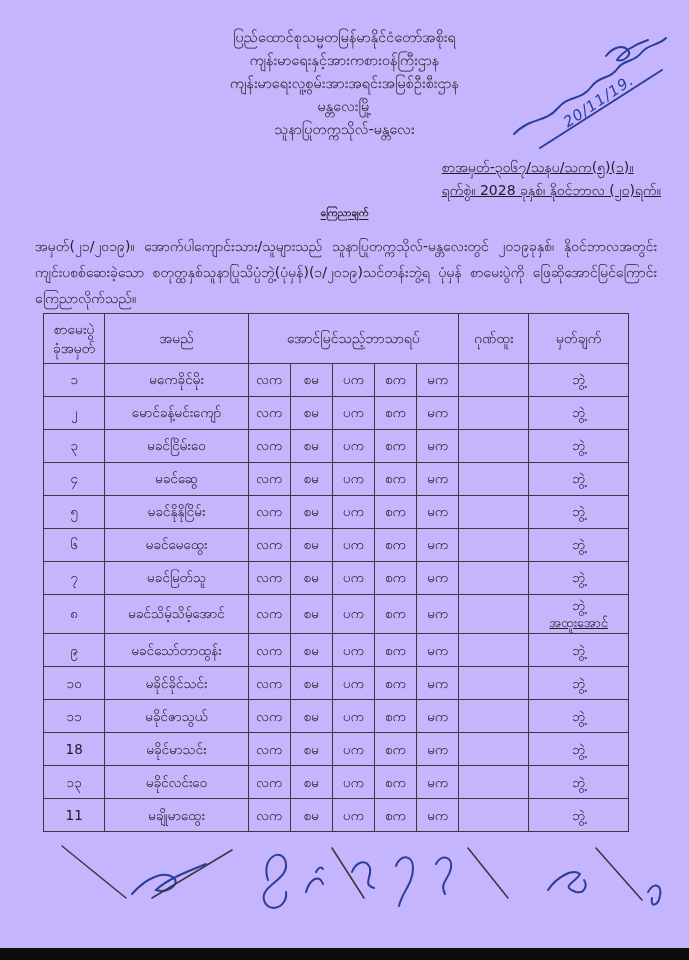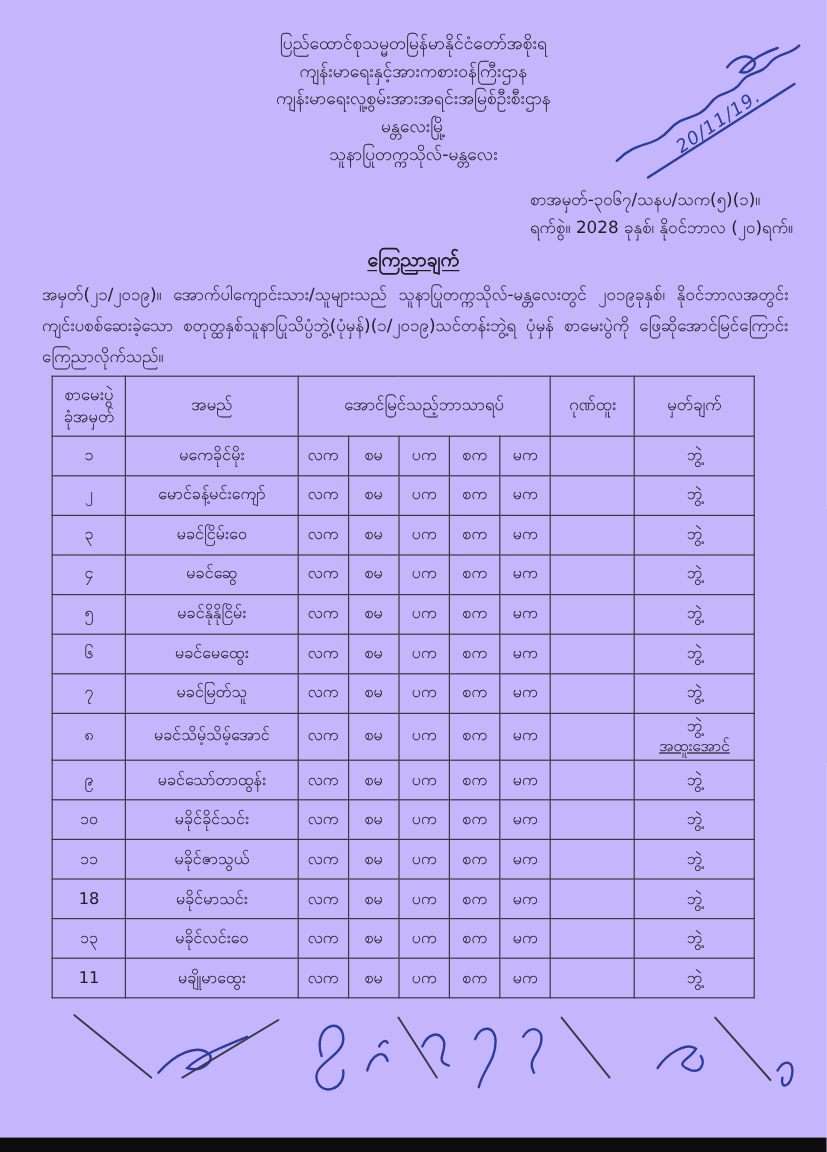"စာအမှတ်-၃၀၆၇/သနပ/သက(၅)(၁)။" .ref-block { text-decoration: none -> underline }
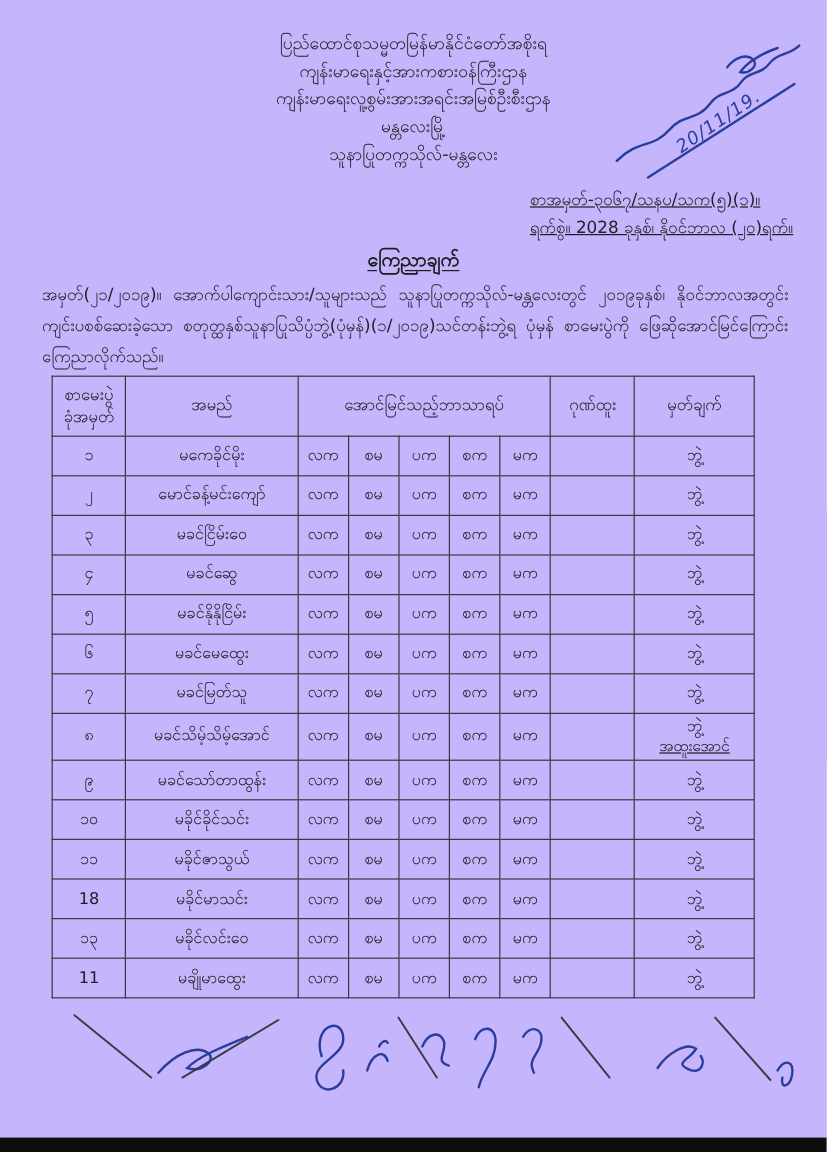"ကြေညာချက်" .doc-title { font-size: 16px -> 10px }
